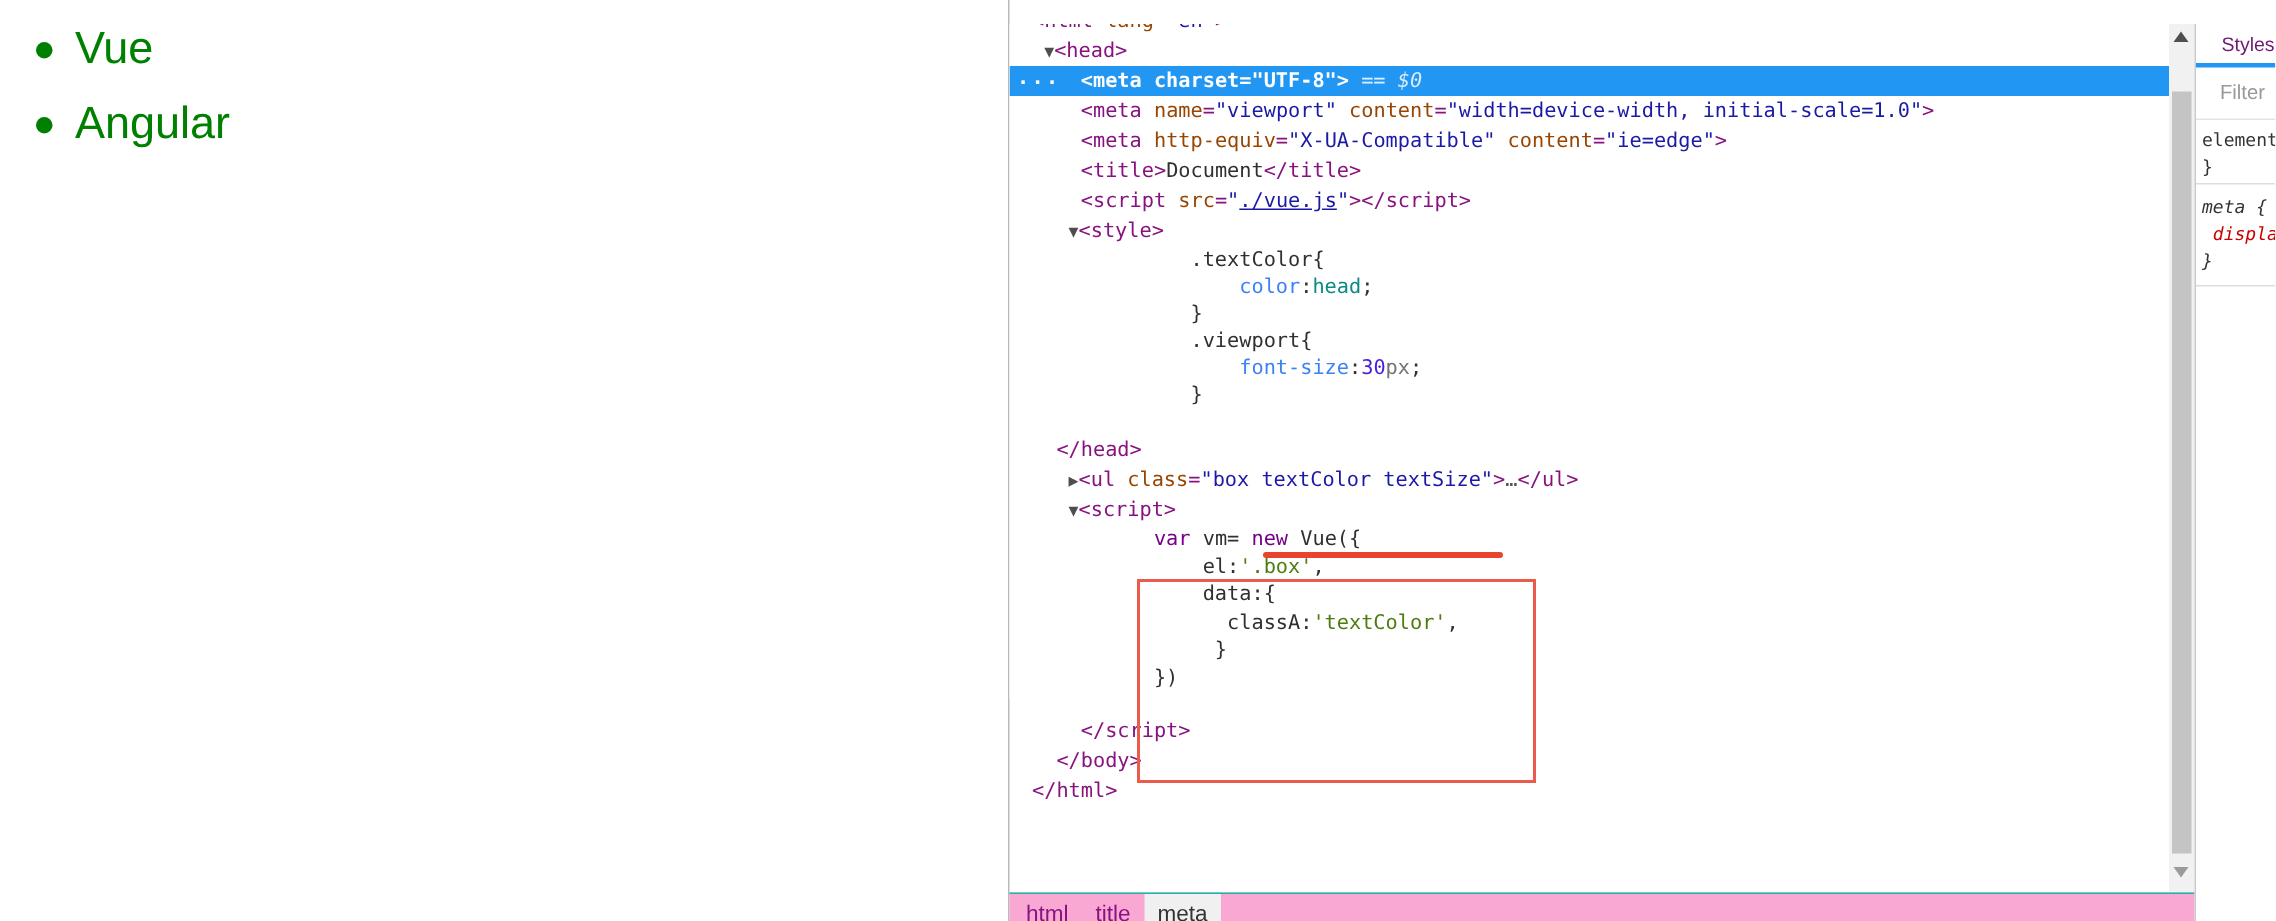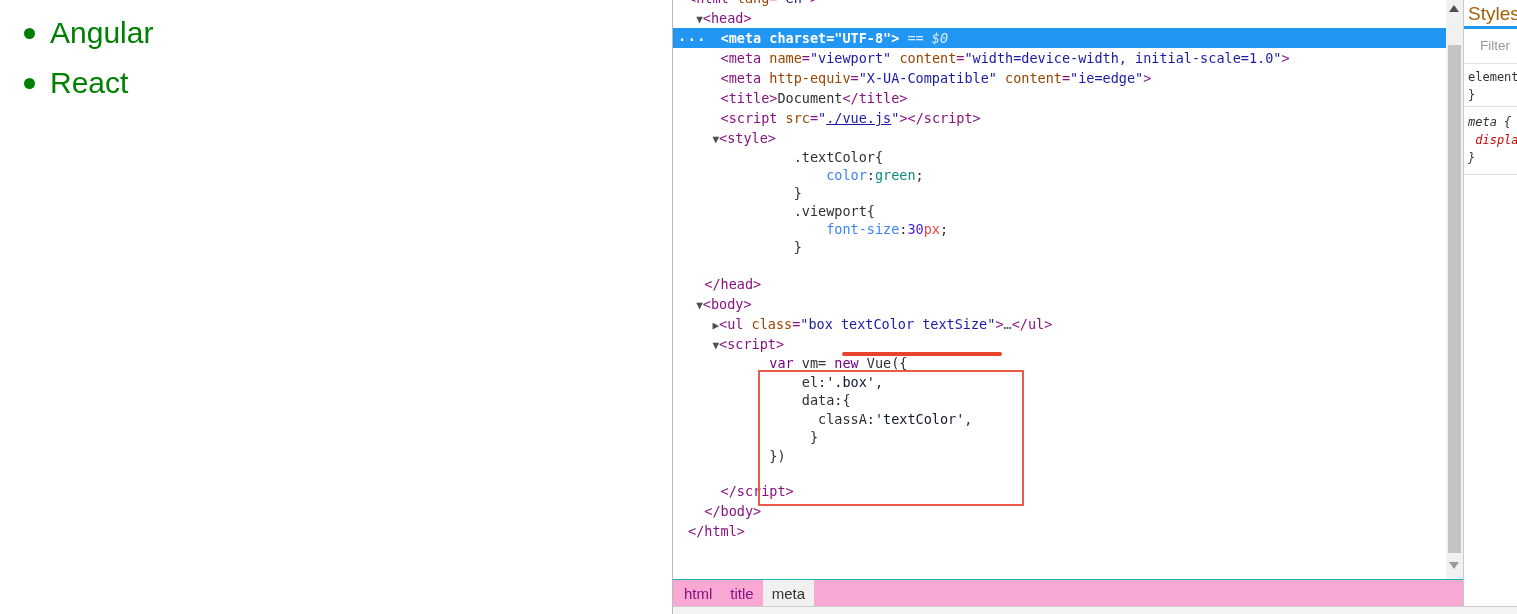"Vue" div.li { html: none -> <div> <span></span> <span>Vue</span> </div> }
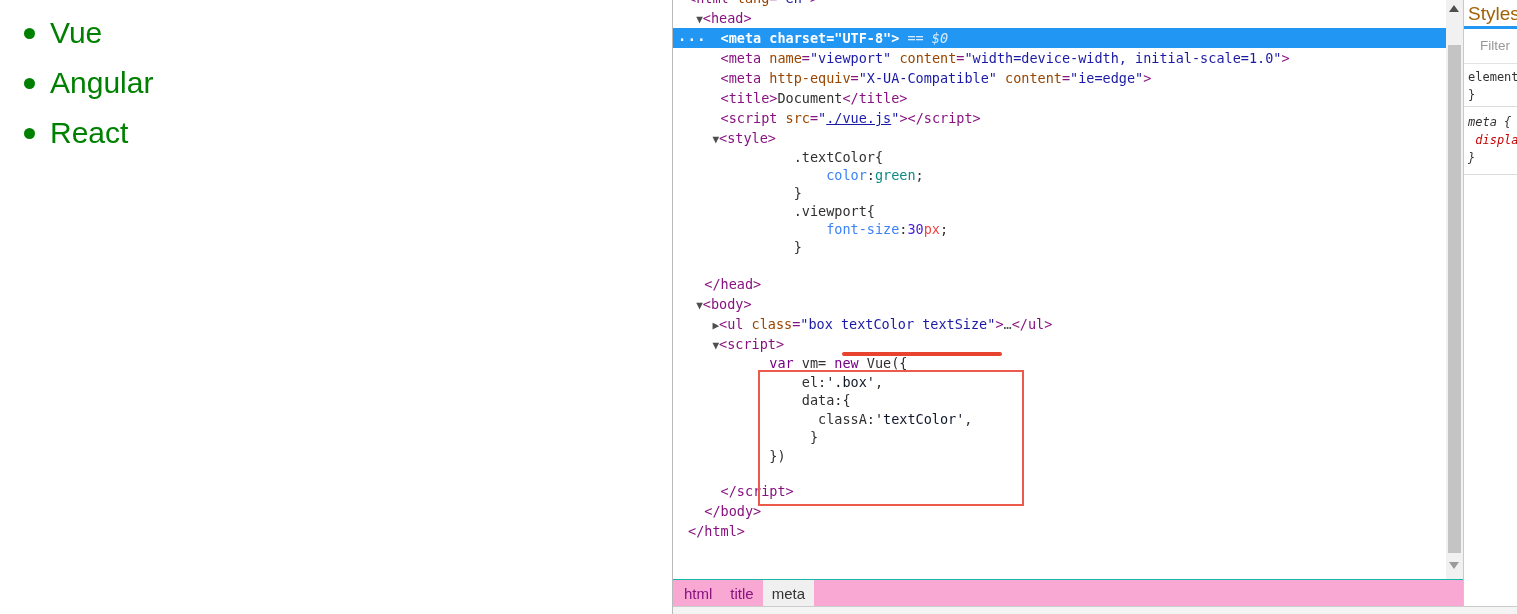"▼<head>" .devtools { top: 0 -> 16px }
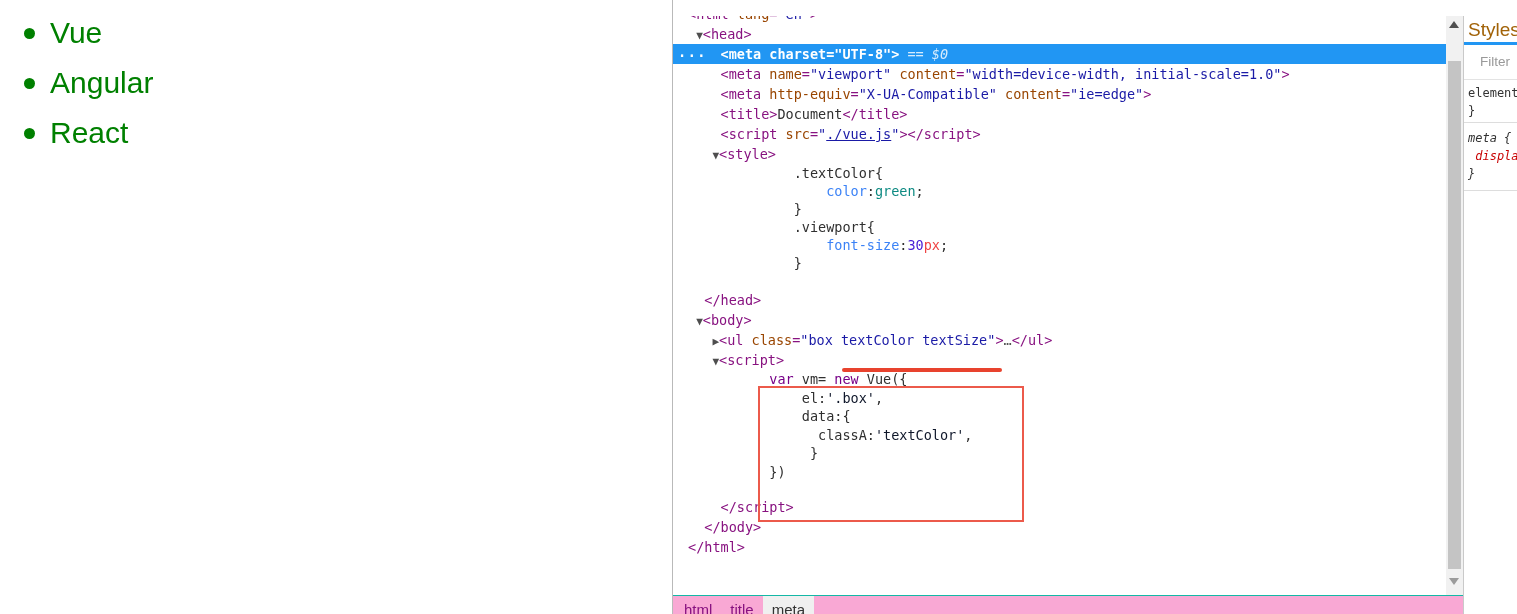"Styles" .tab-label { color: #a16207 -> #701a75; font-size: 19px -> 13px; padding-left: 4px -> 17px }
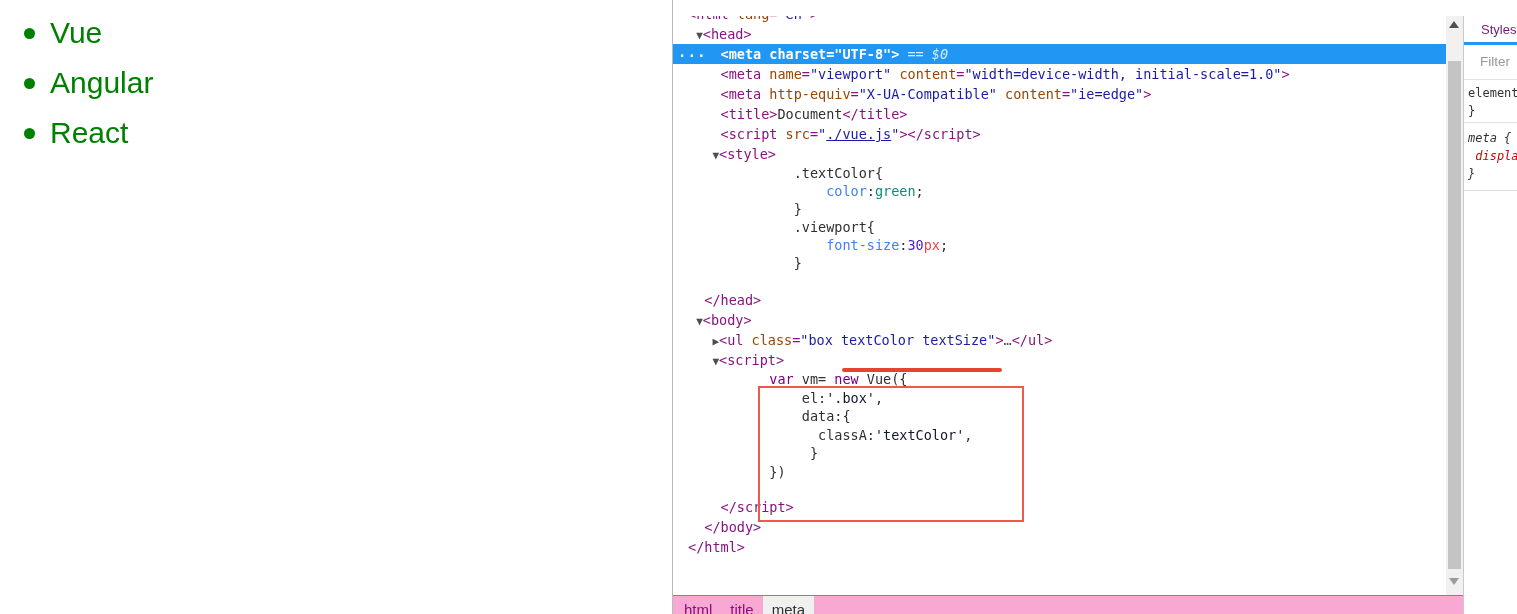"React" div.li { html: <div> <span></span> <span>React</span> </div> -> none }
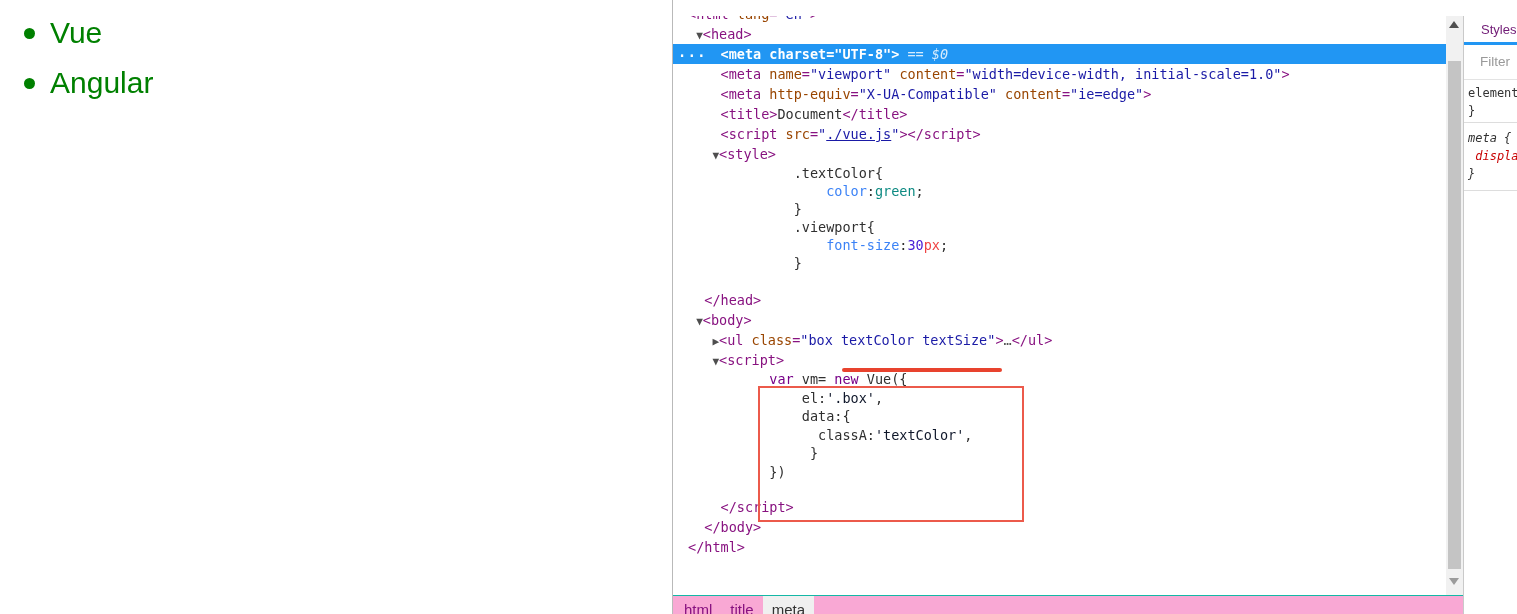"green" span.cv { text: green -> head }
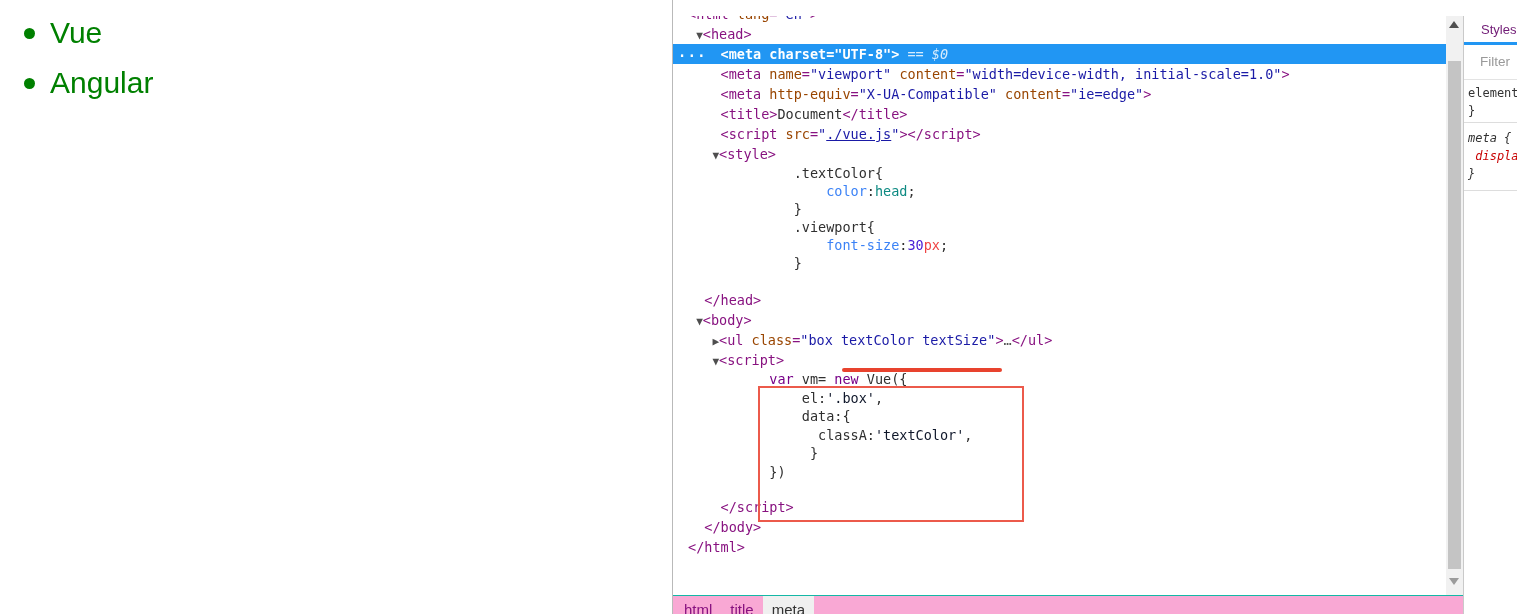"px" .u { color: #ef4444 -> #737373 }
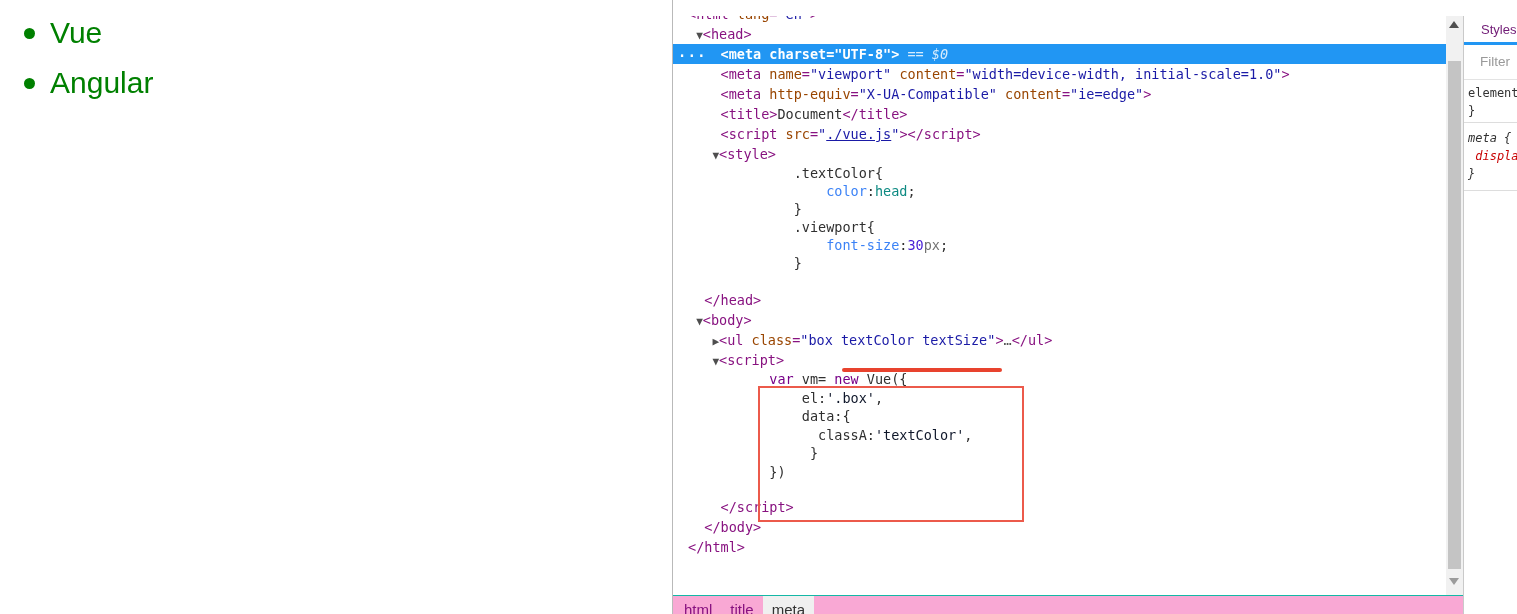"▼<body>" div.row { html: <div><span> </span><span>▼</span><span>&lt;body&gt;</span></div> -> none }
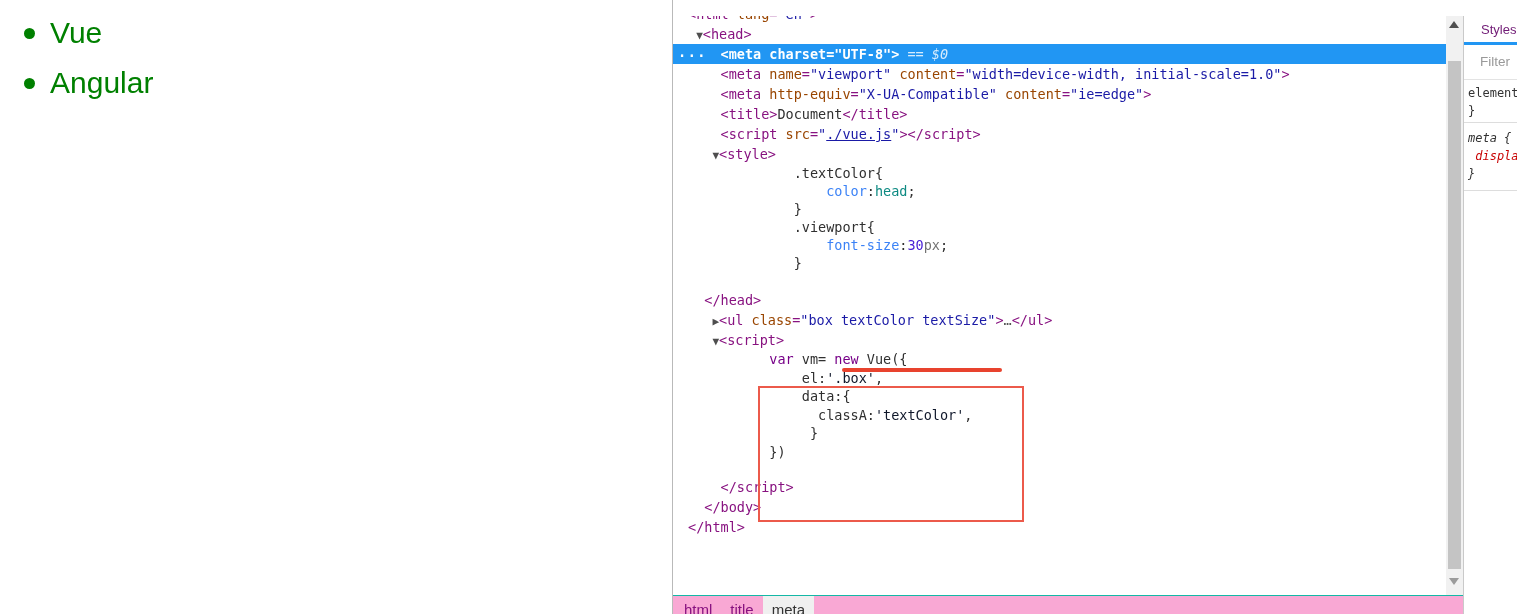"'.box'" .s { color: #0f172a -> #4d7c0f }
